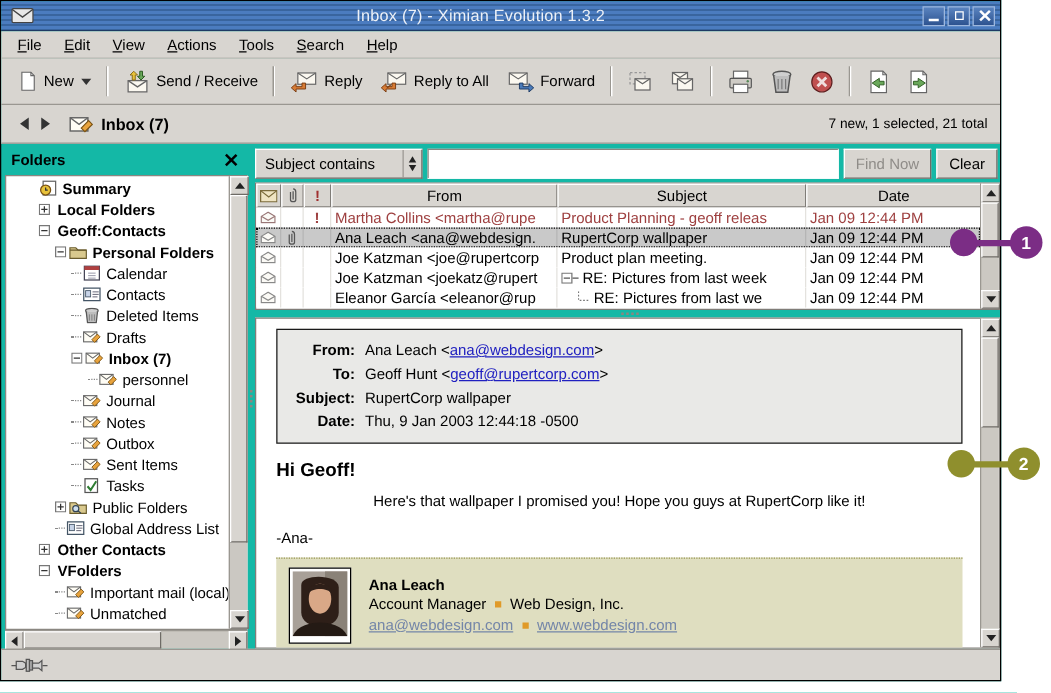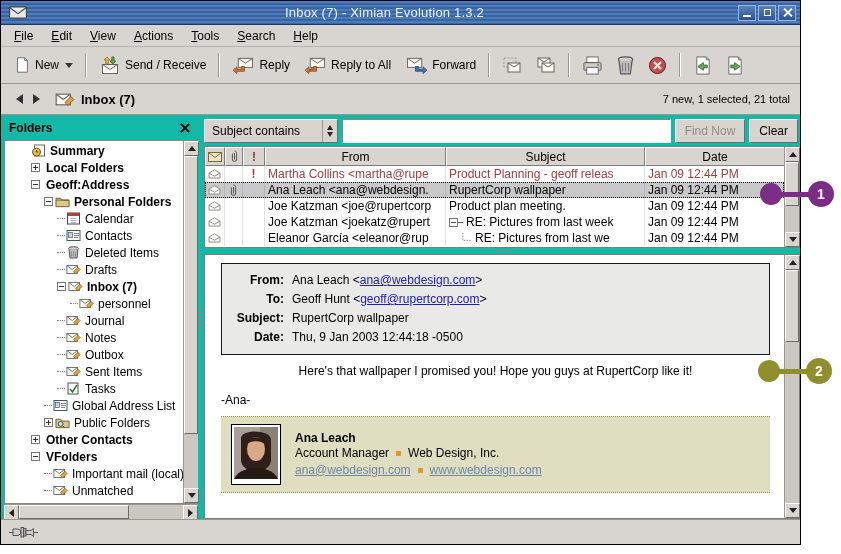"Geoff:Address" span.tlabel { text: Geoff:Address -> Geoff:Contacts }
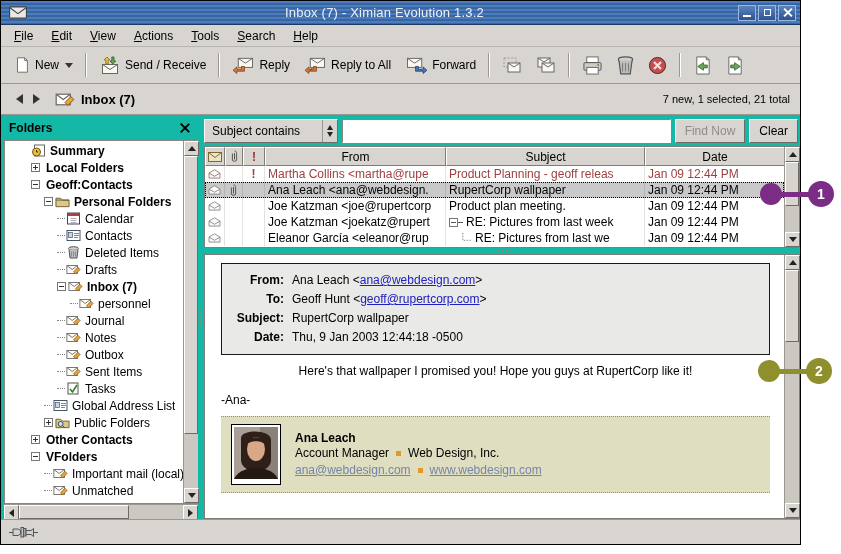"Hi Geoff!" div.body-heading { html: none -> <div>Hi Geoff!</div> }
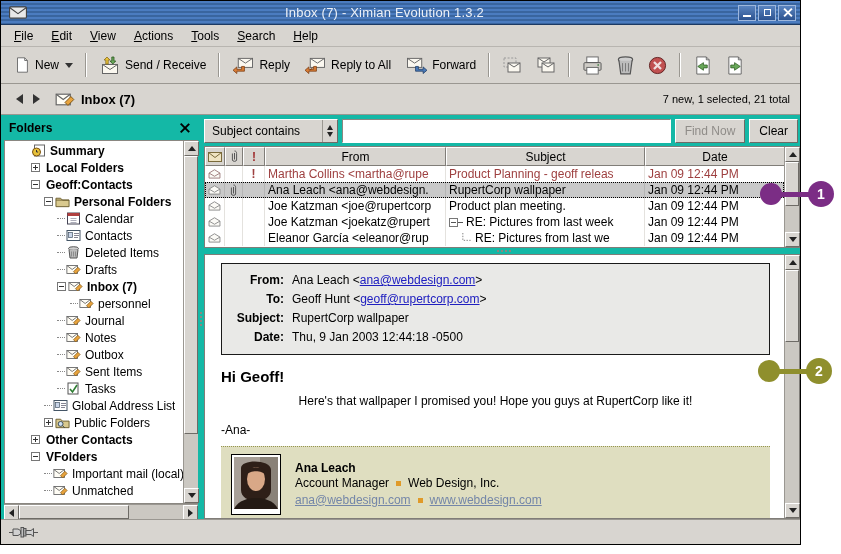"Global Address List" div.trow { order: before "Public Folders" -> after "Public Folders" }
